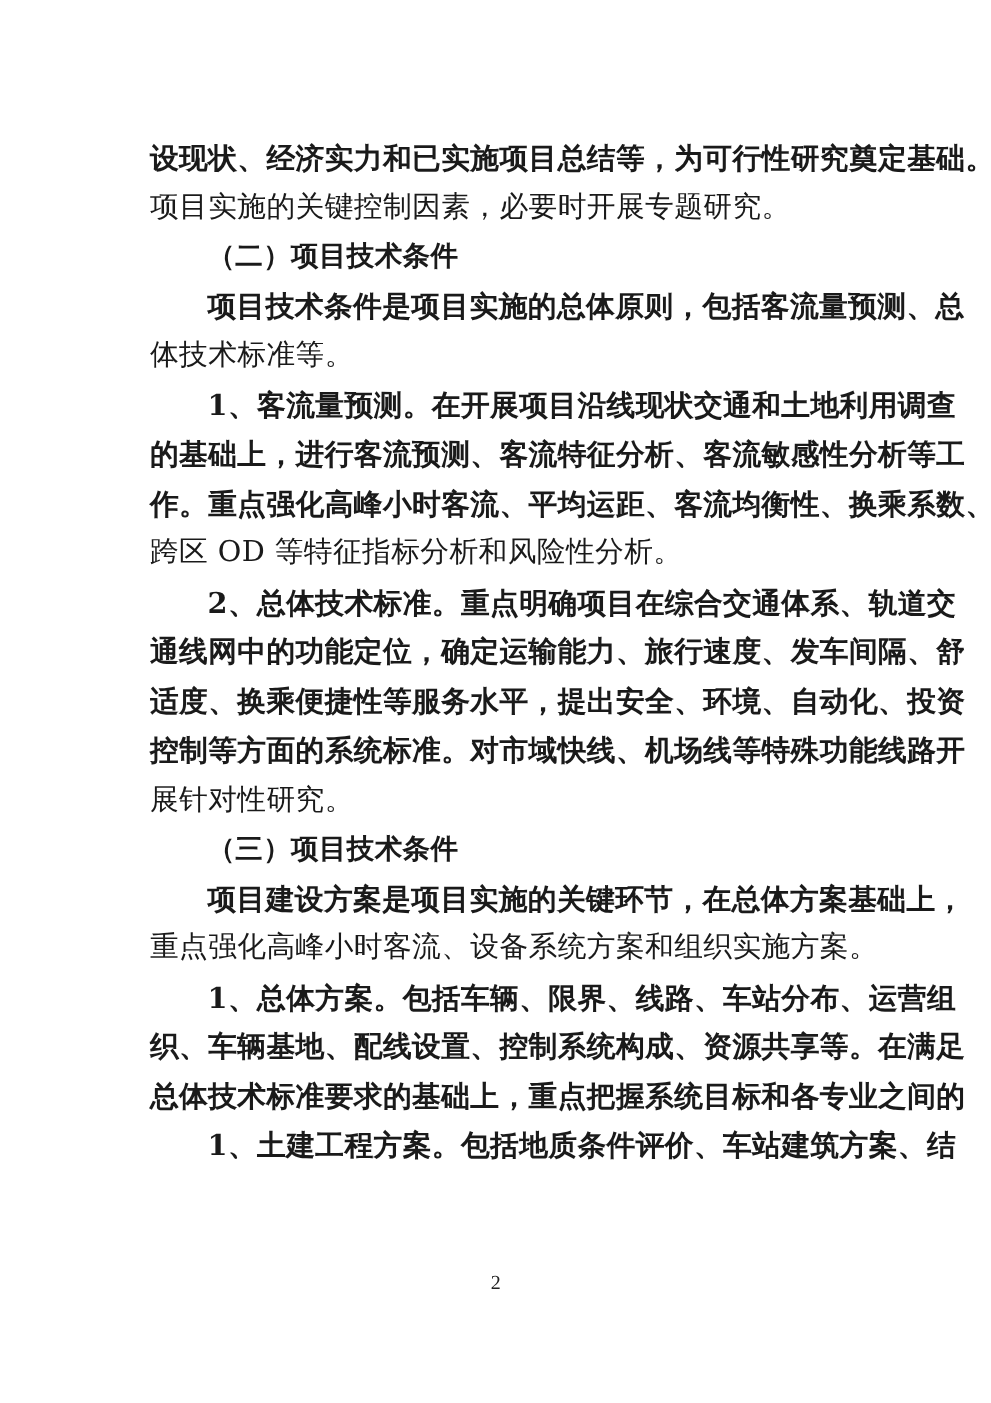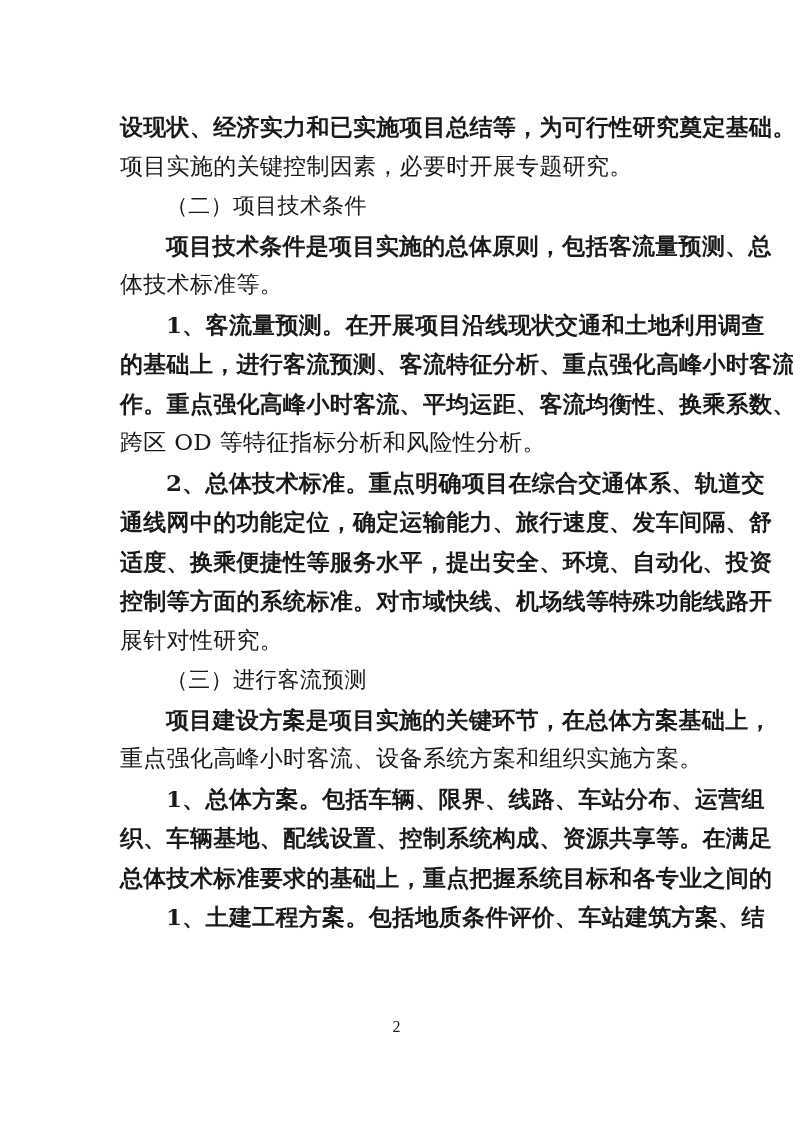"（二）项目技术条件" .heading { font-weight: normal -> bold }
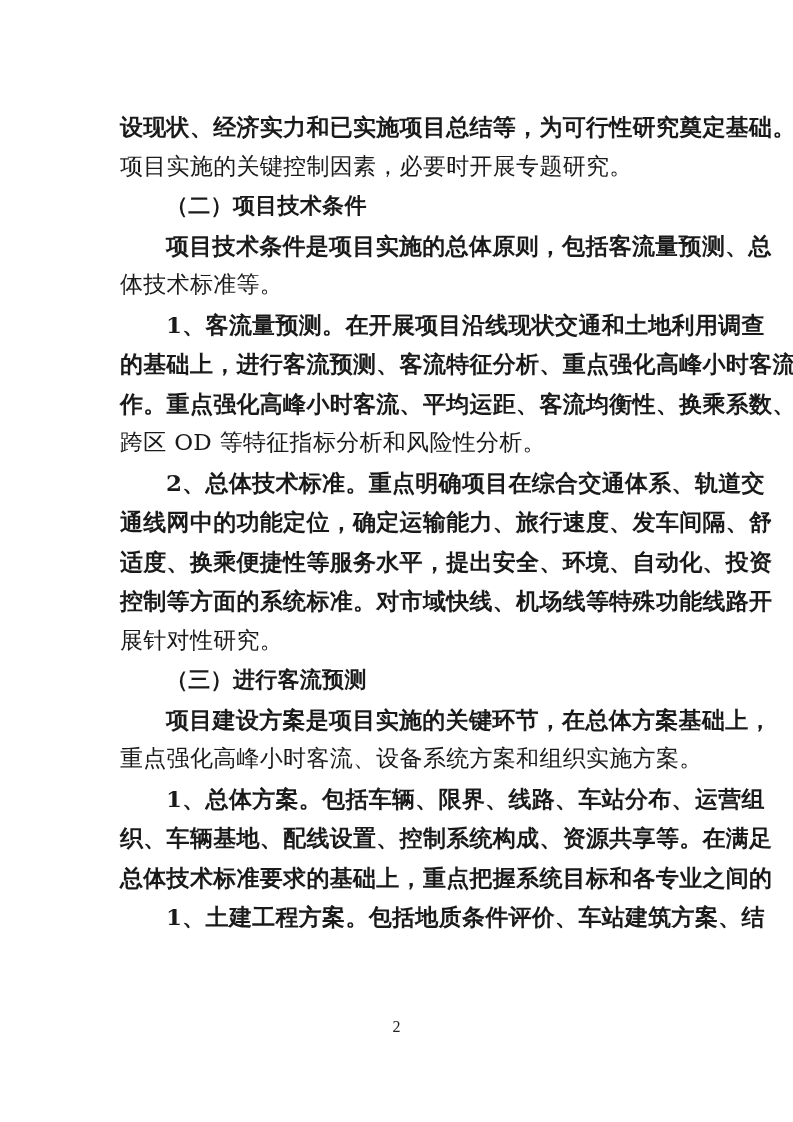"的基础上，进行客流预测、客流特征分析、重点强化高峰小时客流" div.line { text: 重点强化高峰小时客流 -> 客流敏感性分析等工 }
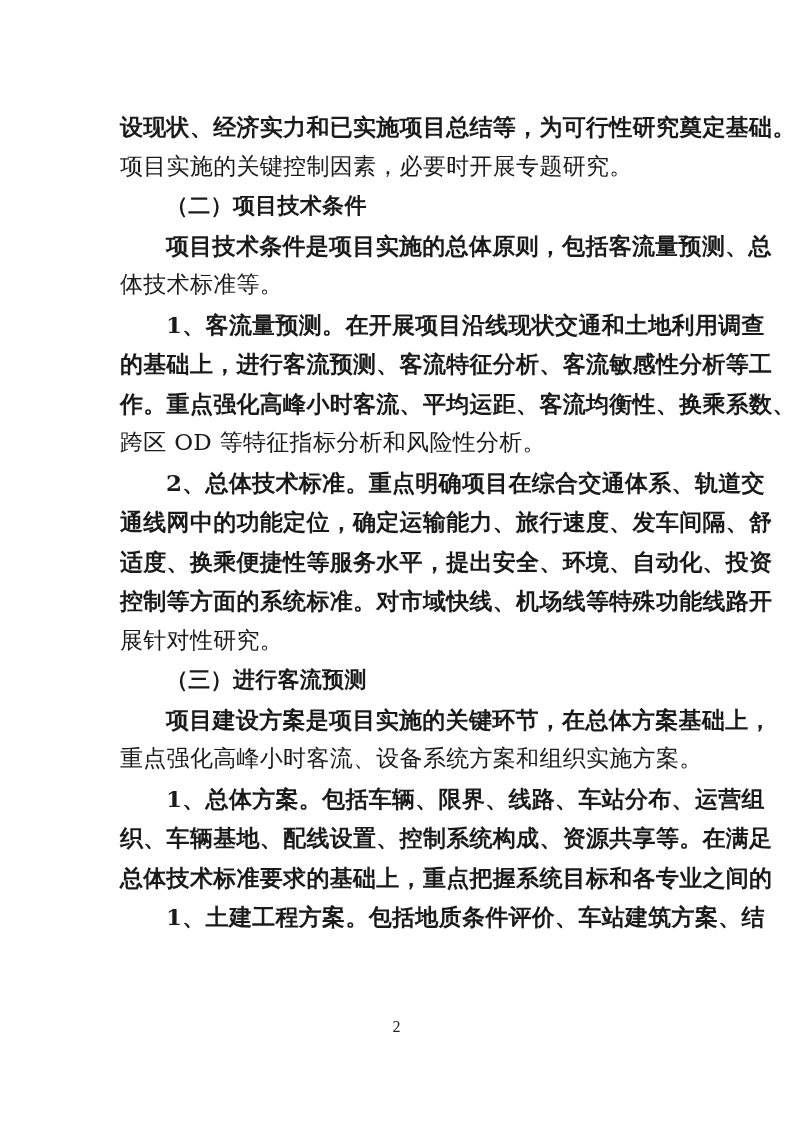"（三）进行客流预测" div.line { text: 进行客流预测 -> 项目技术条件 }
